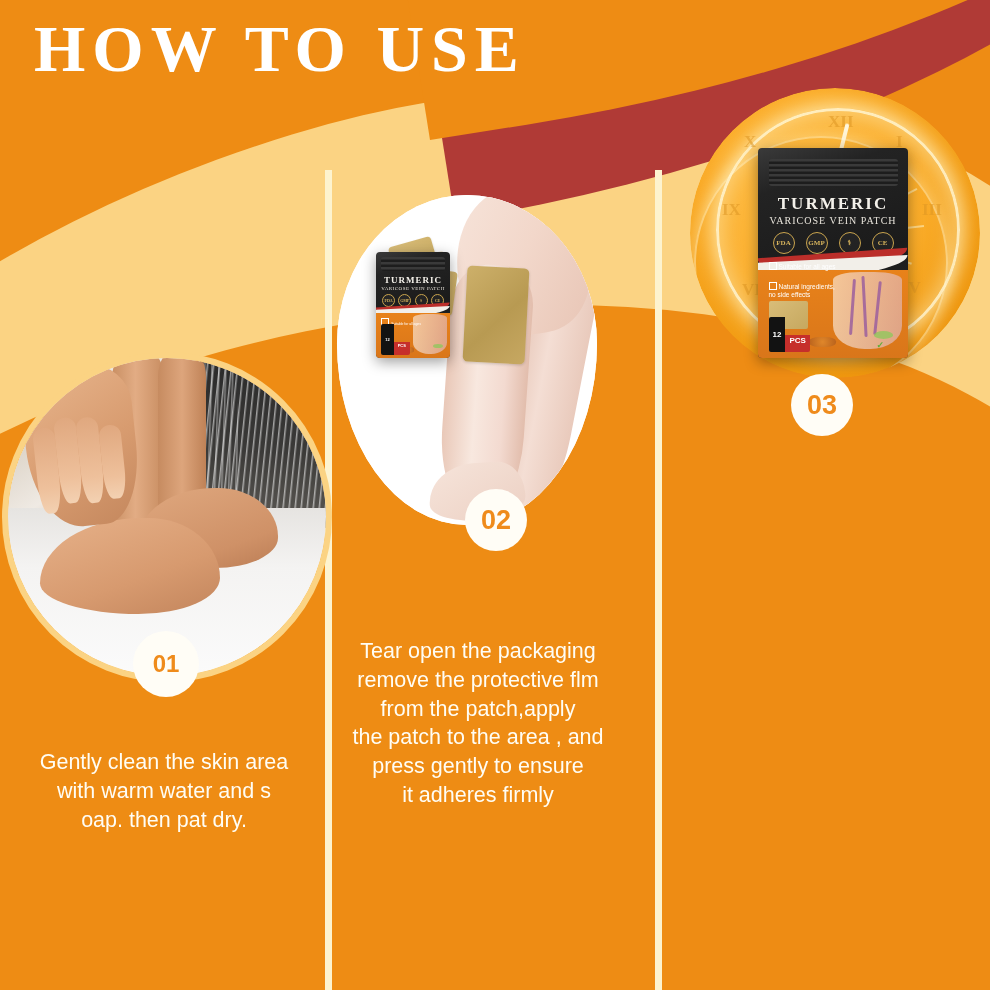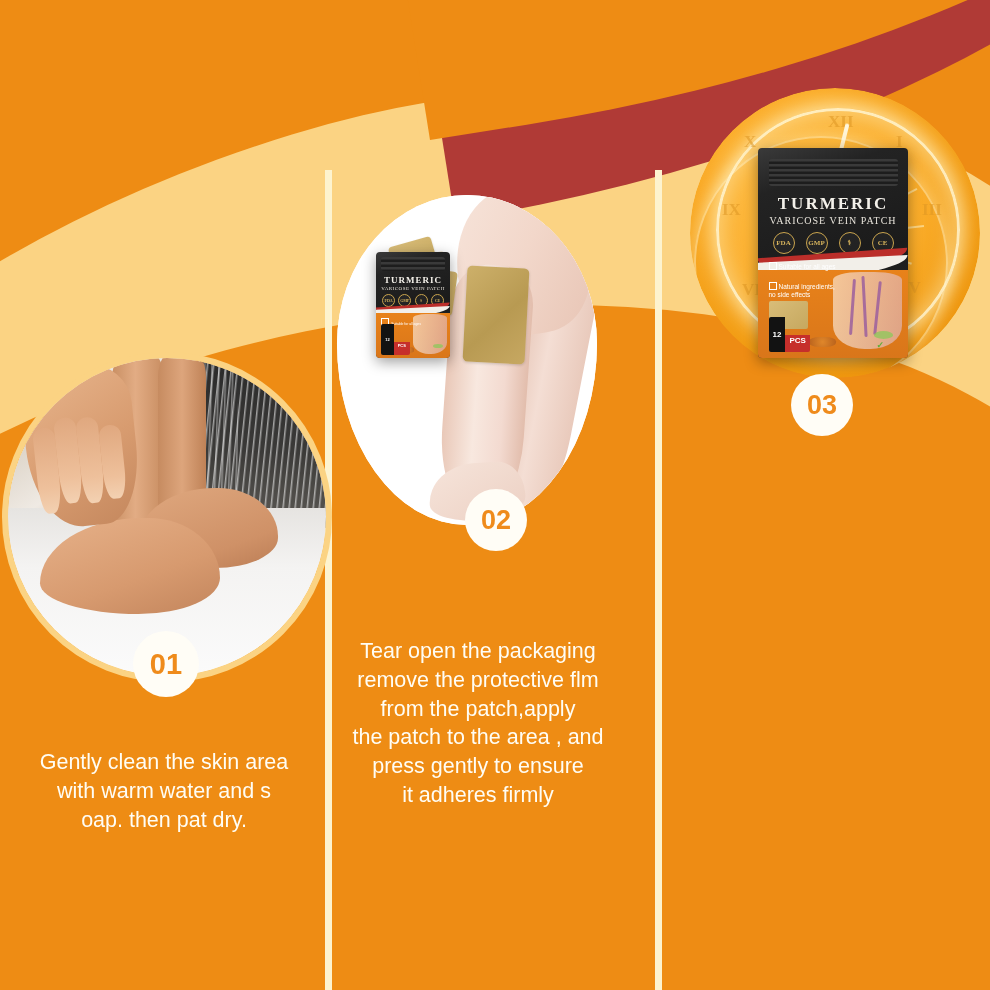"HOW TO USE" div.headline { html: none -> <div>HOW TO USE</div> }
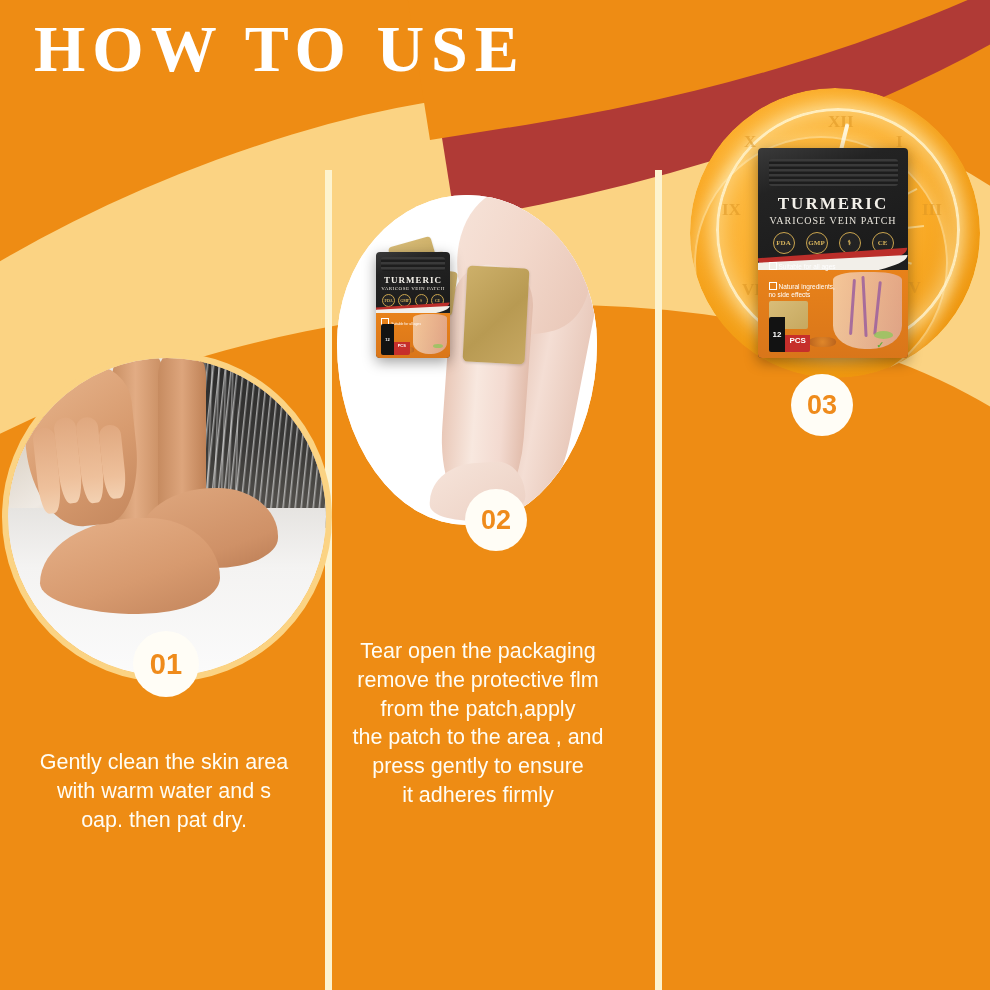"01" #badge1 { font-size: 29px -> 24px }
